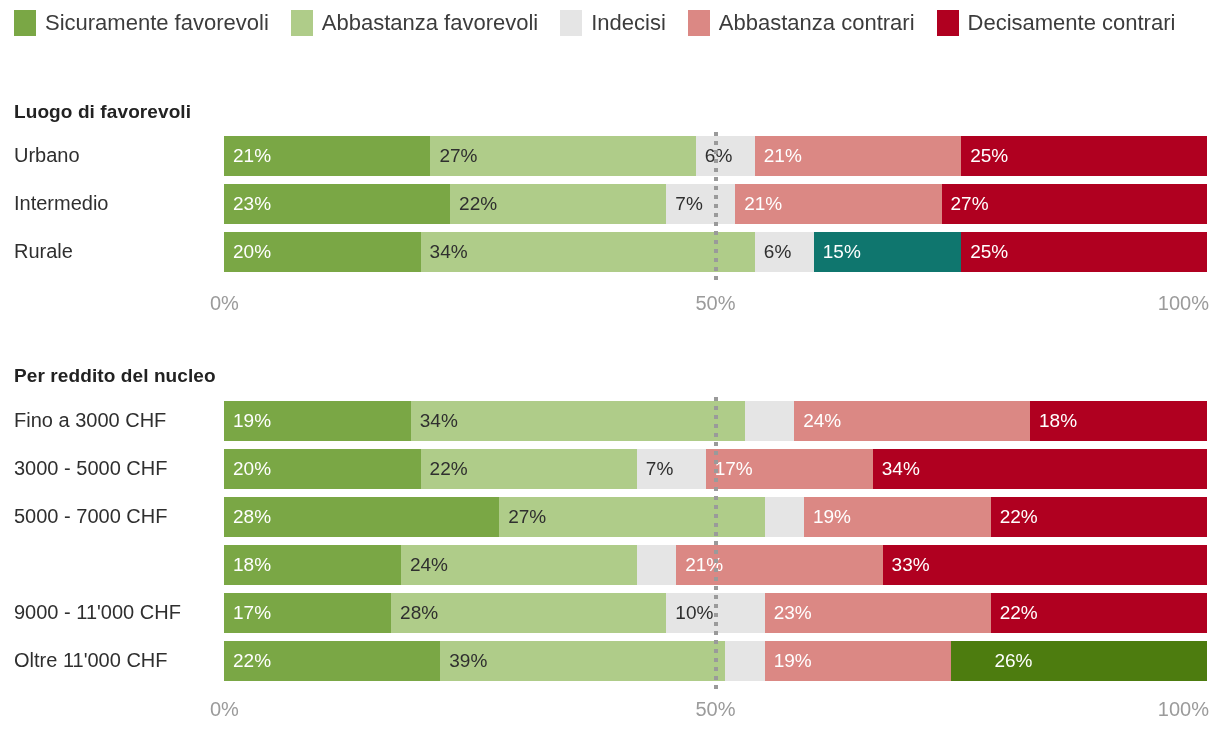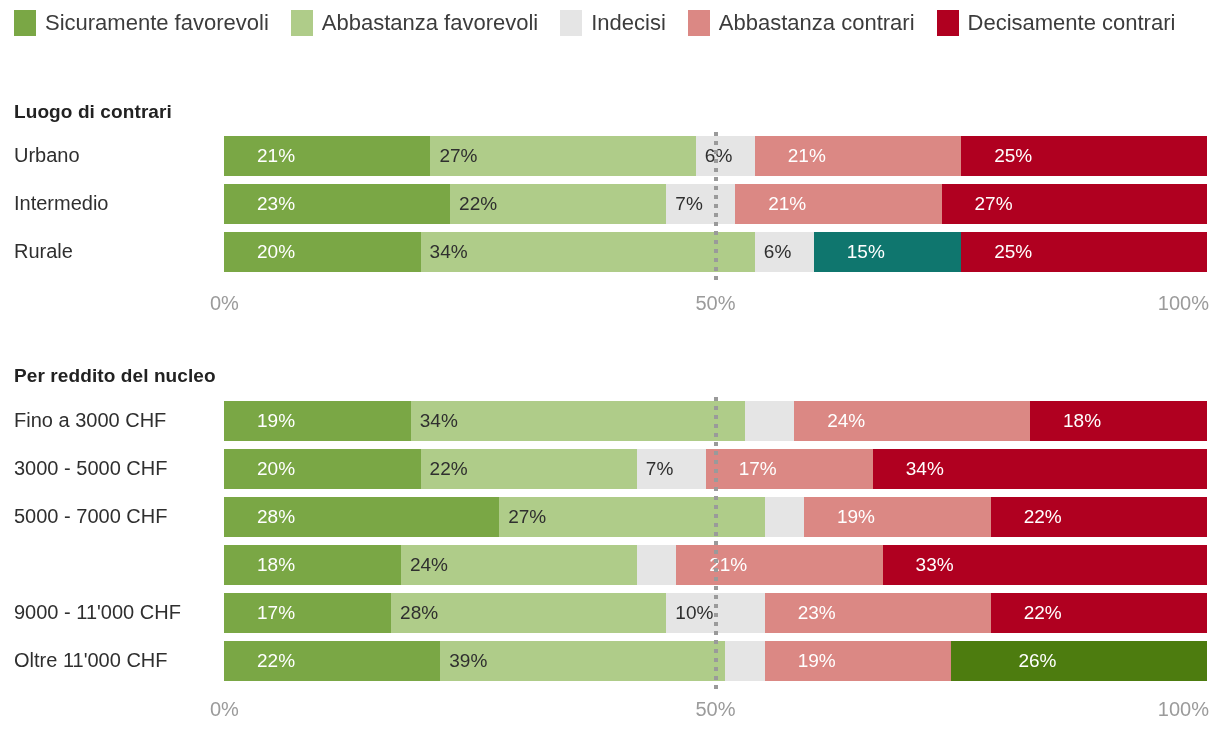"Luogo di contrari" div.section-title { text: contrari -> favorevoli }
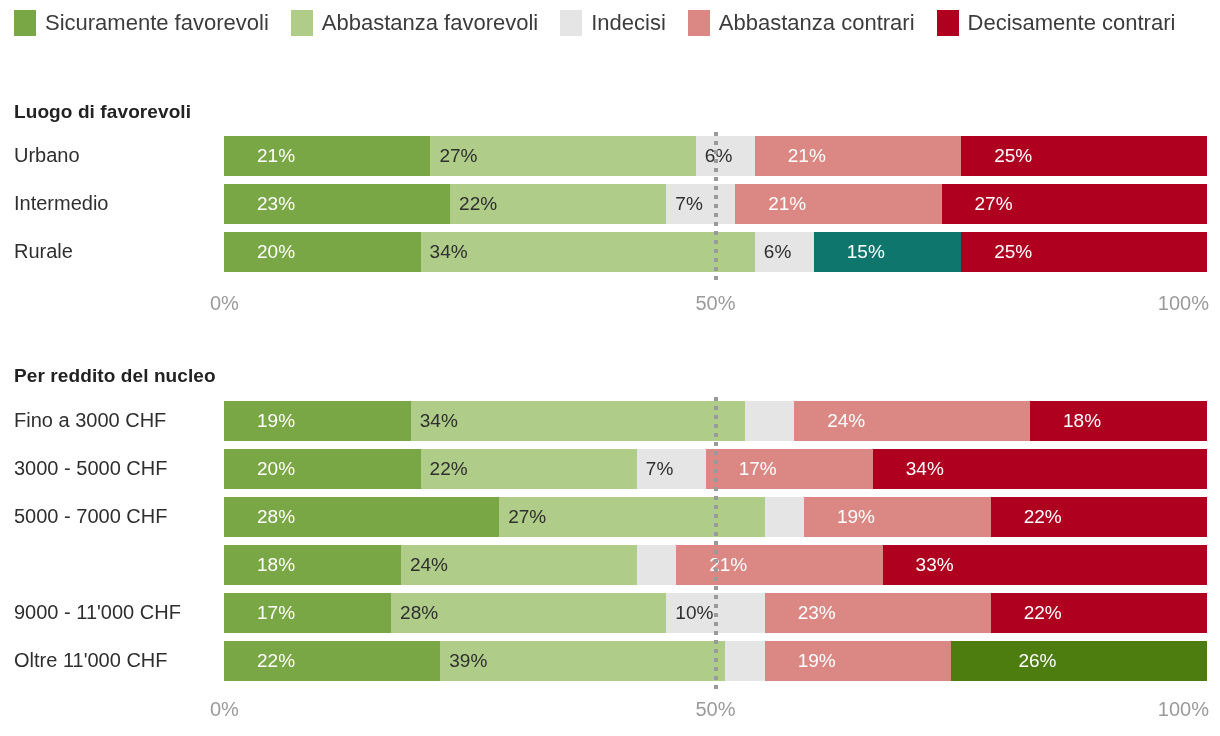"21%" .seg.dark .seg-label { margin-left: 24px -> none }
